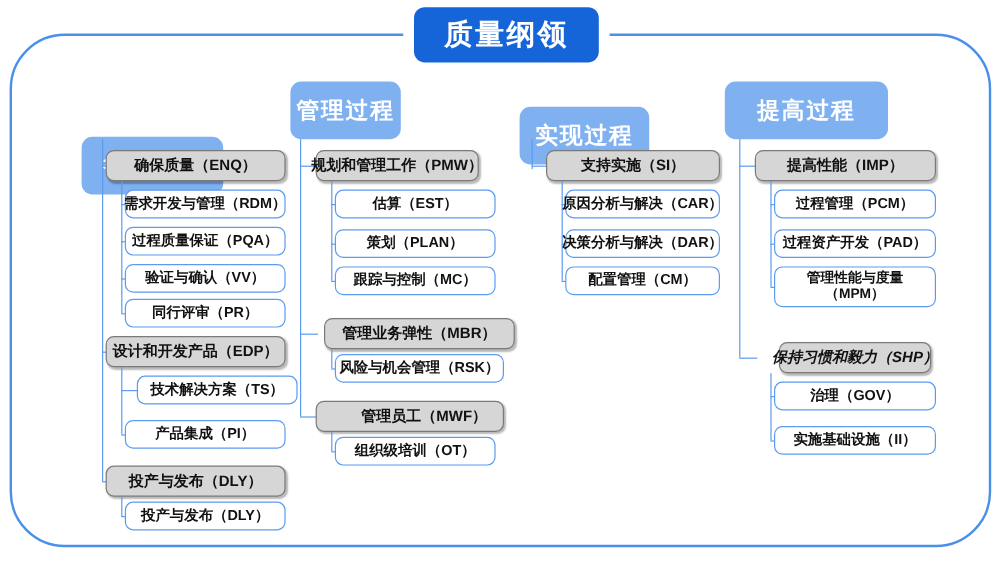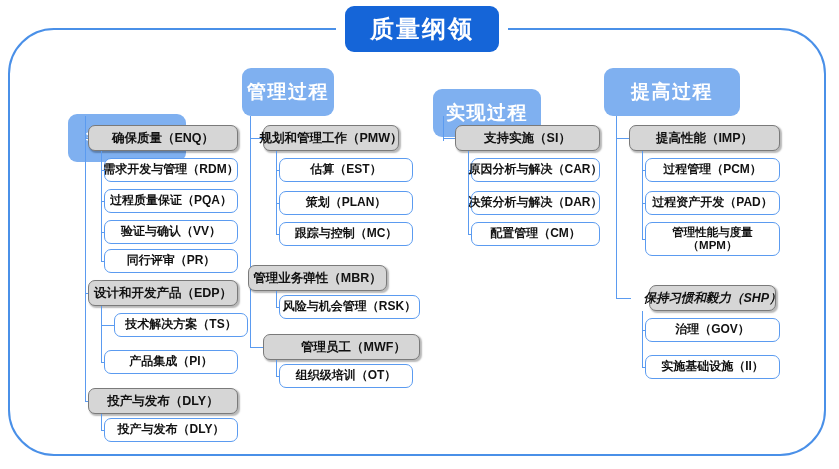"管理业务弹性（MBR）" div.gbox { left: 248px -> 270px; width: 139px -> 159px }
